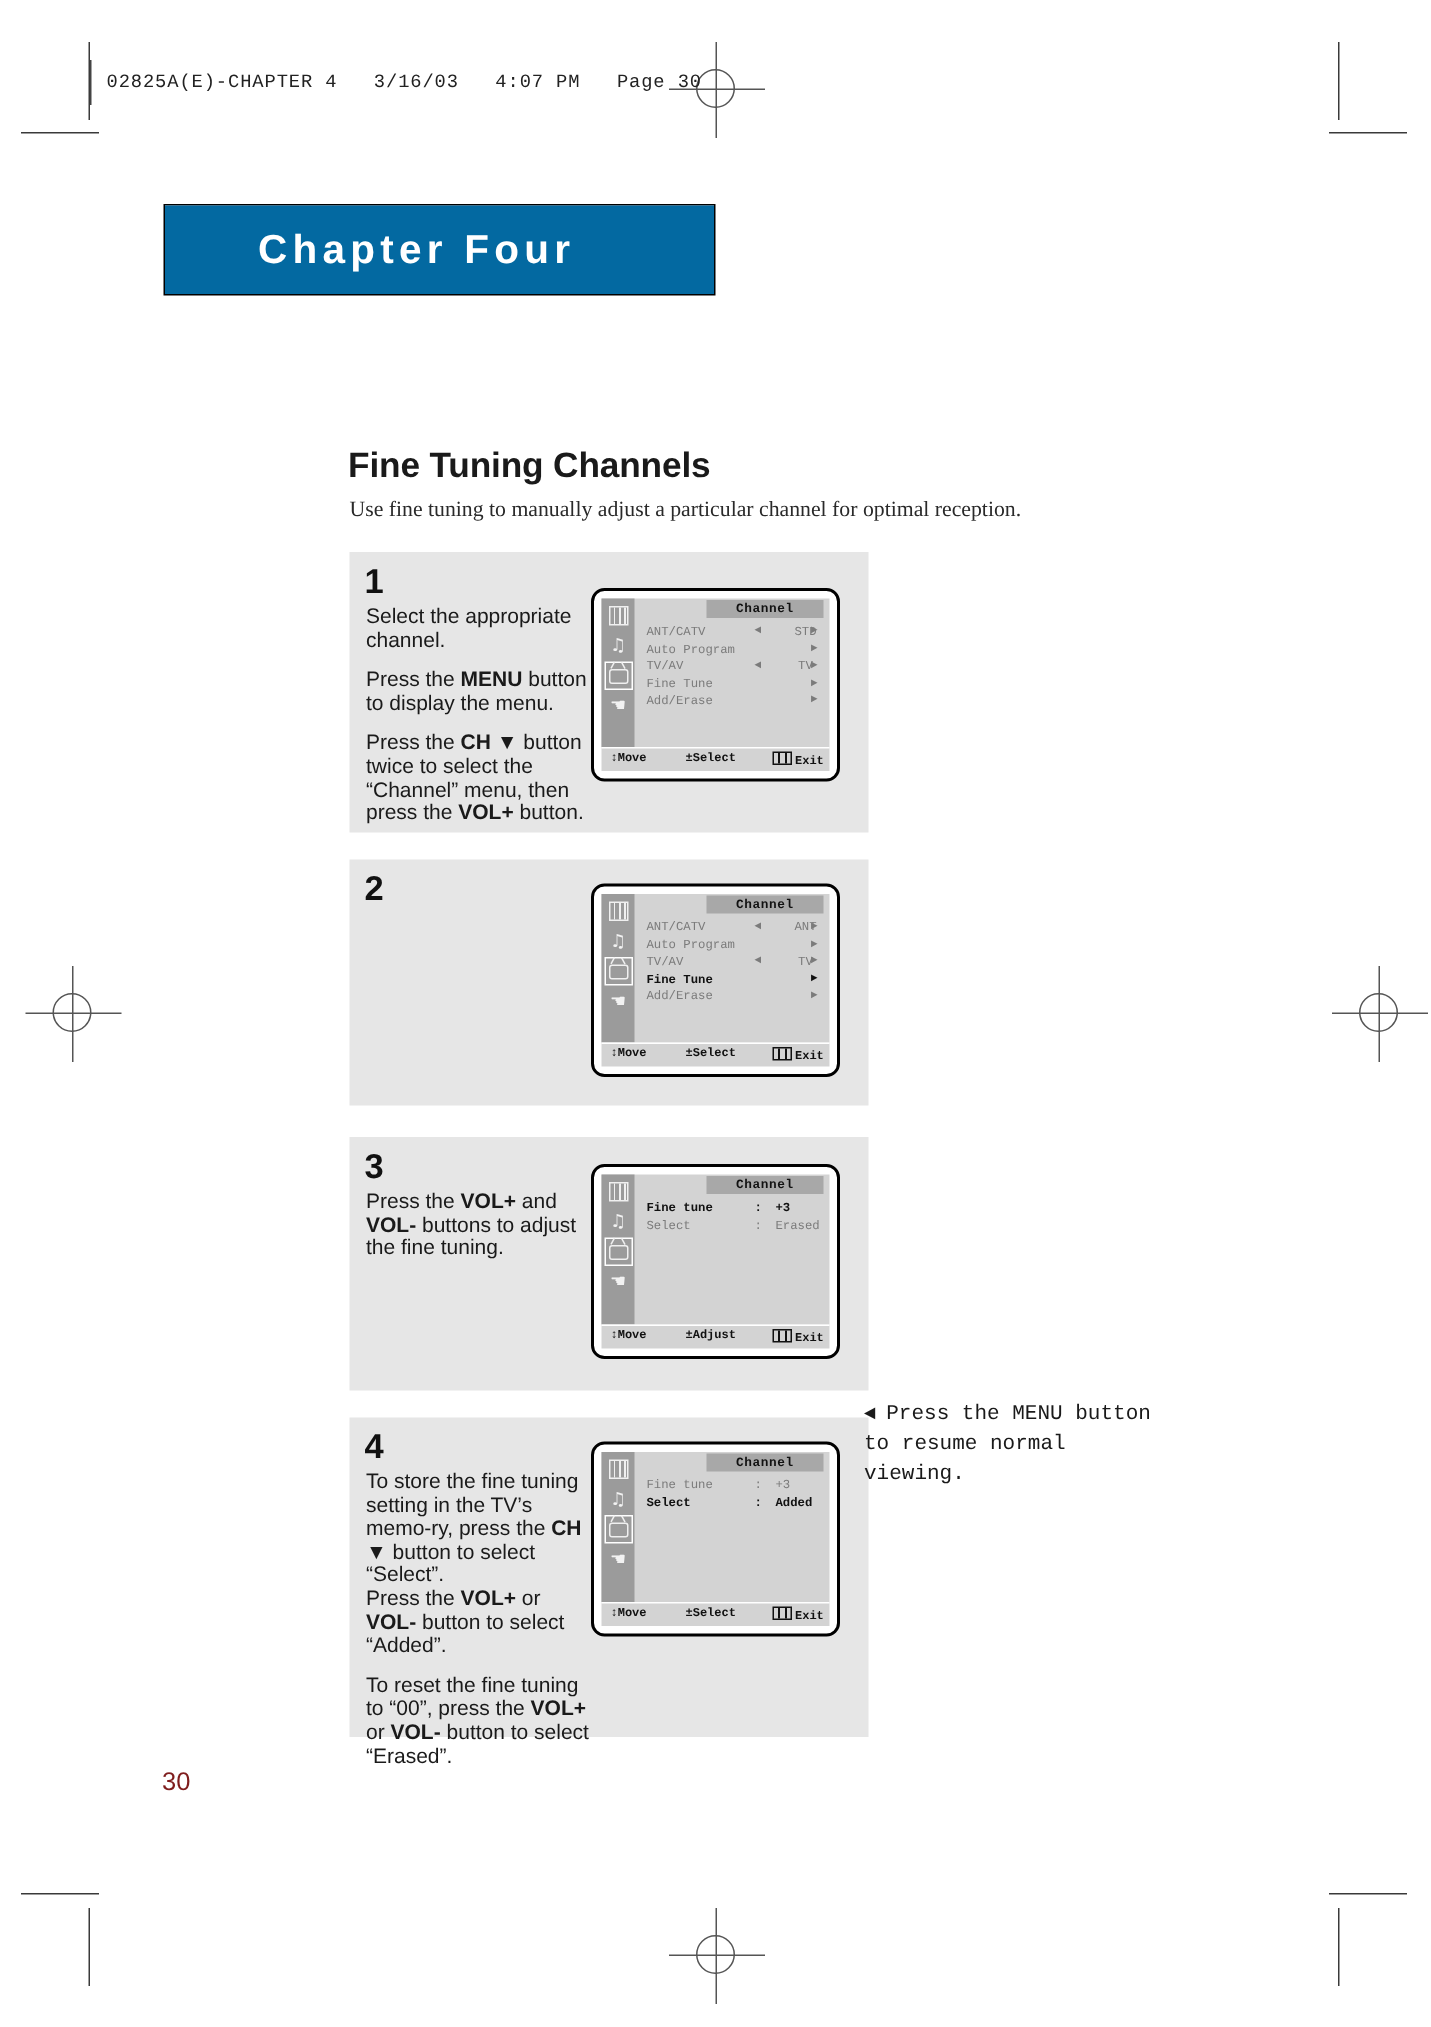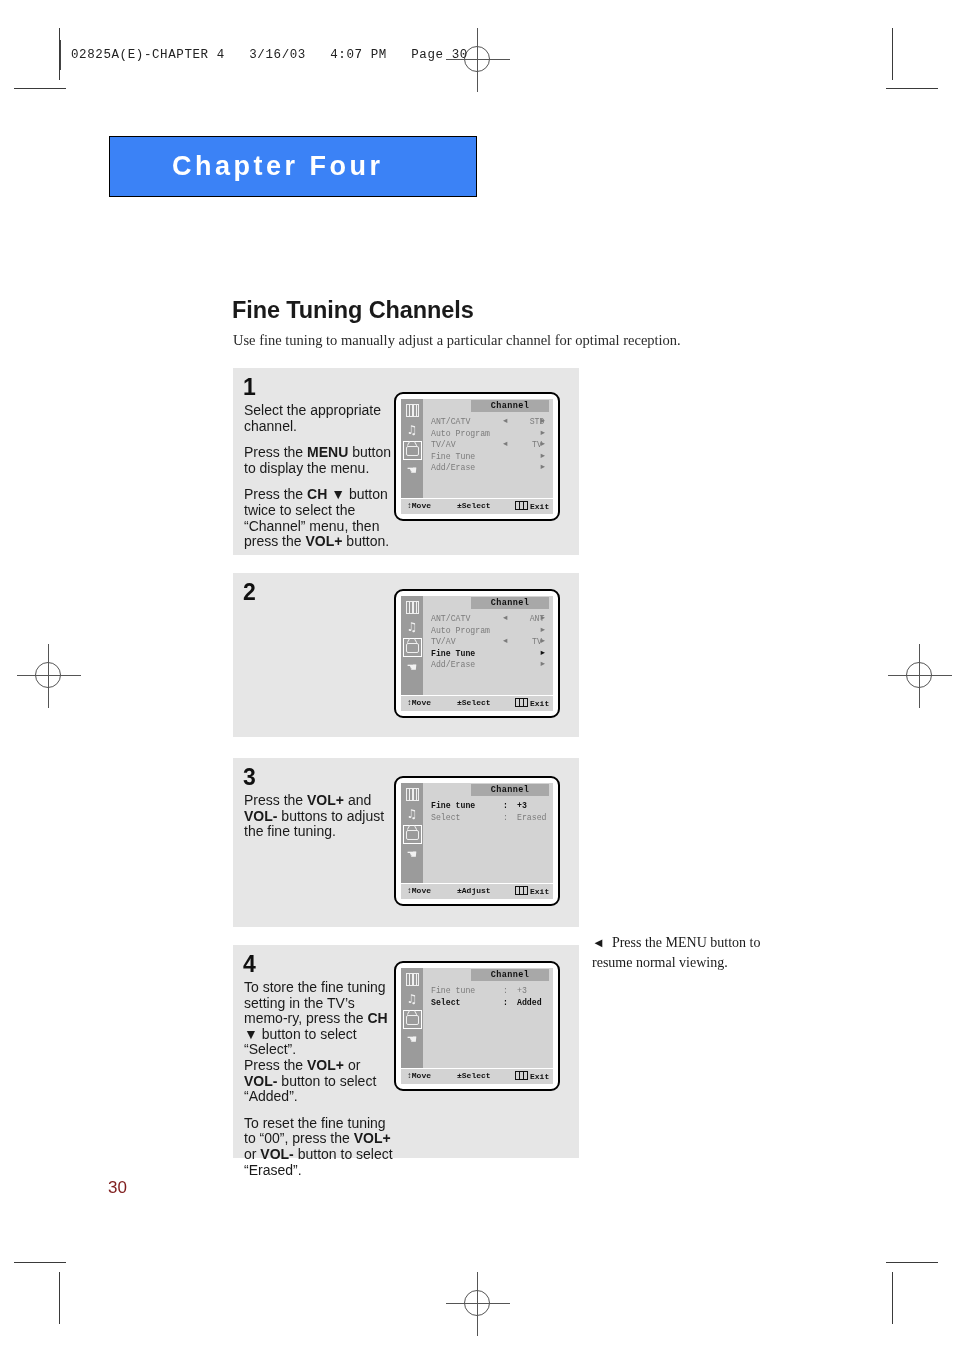"Chapter Four" .chapter-title { background: #3b82f6 -> #0369a1 }
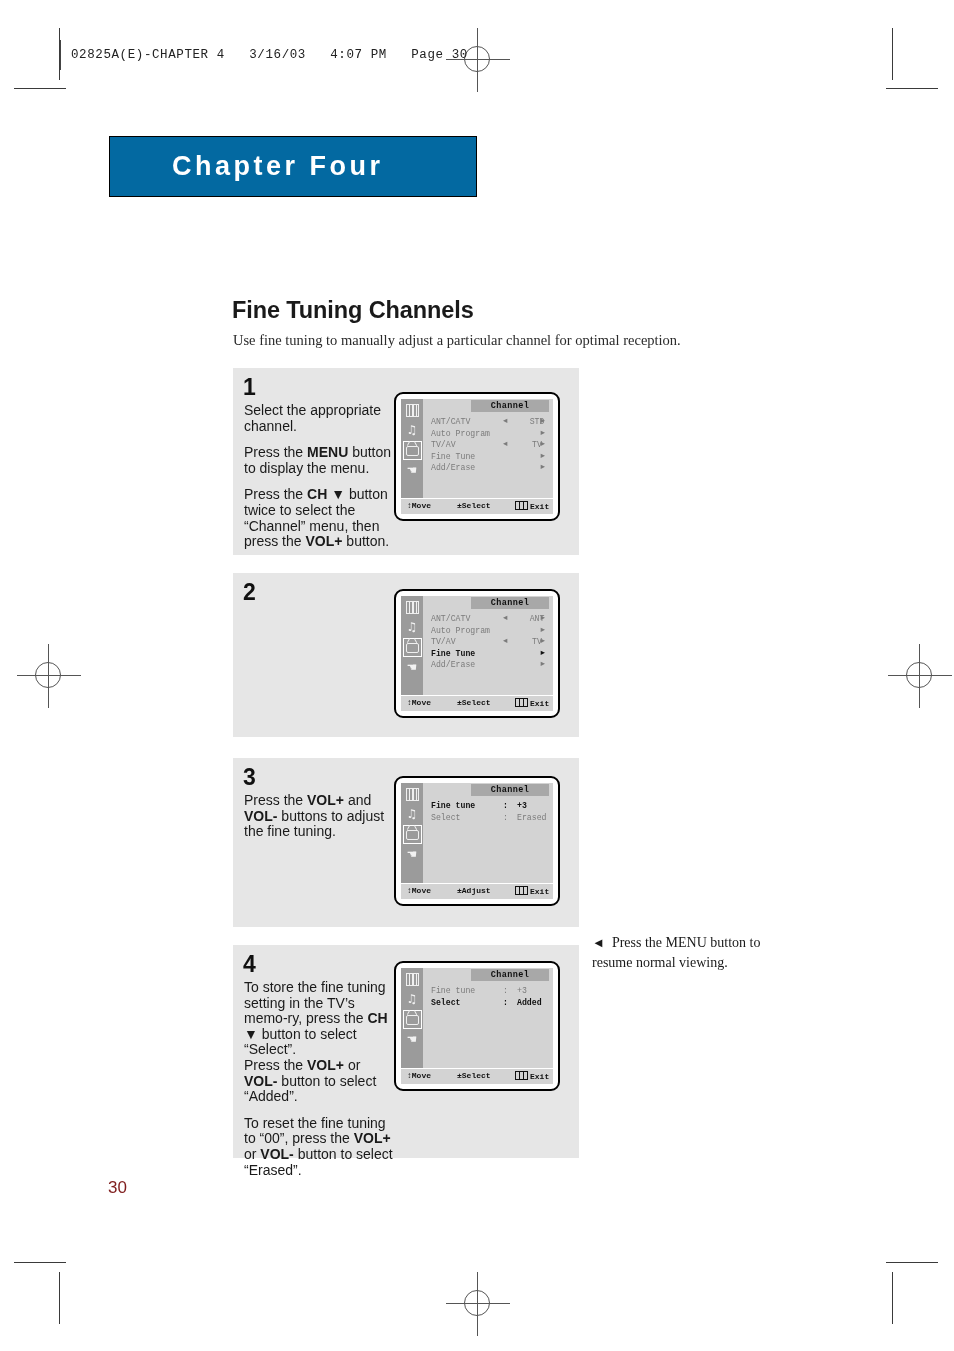"◄ Press the MENU button" .side-note { font-family: Liberation Serif, serif -> Liberation Mono, monospace; left: 592px -> 576px }
